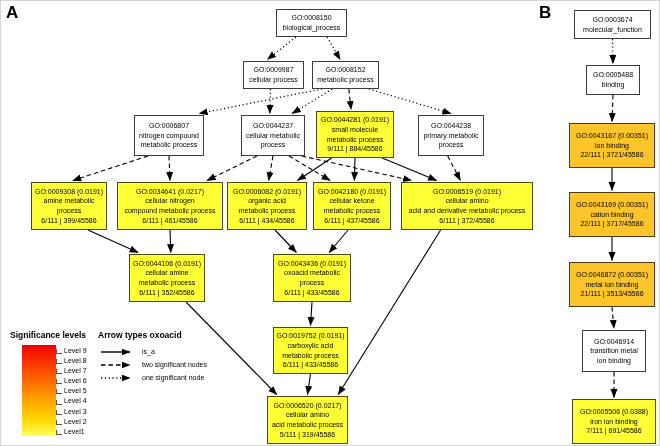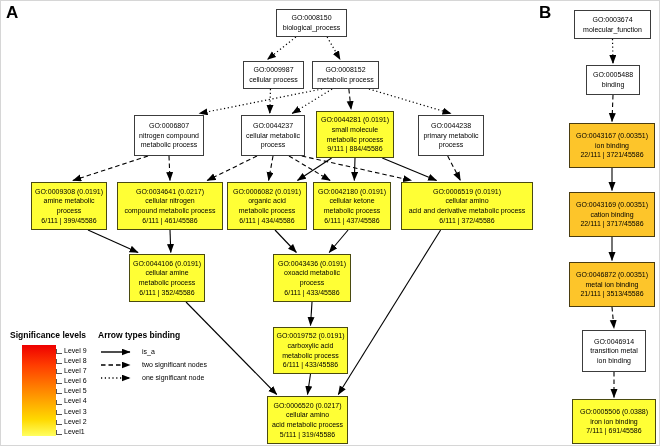"Arrow types binding" div.legend-title { text: binding -> oxoacid }
